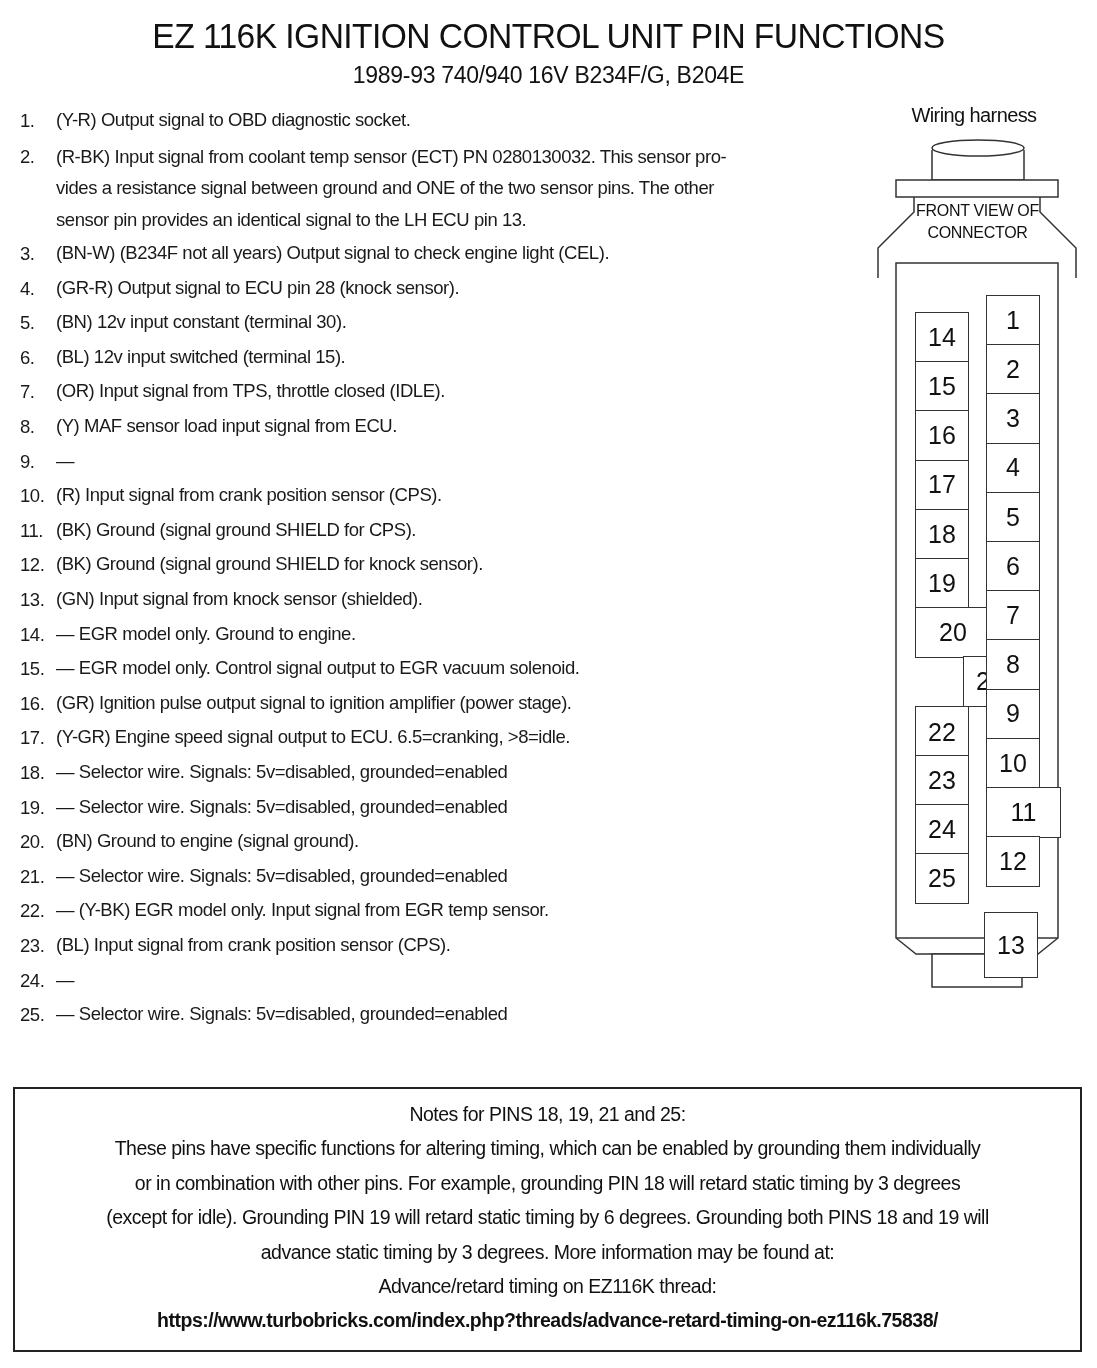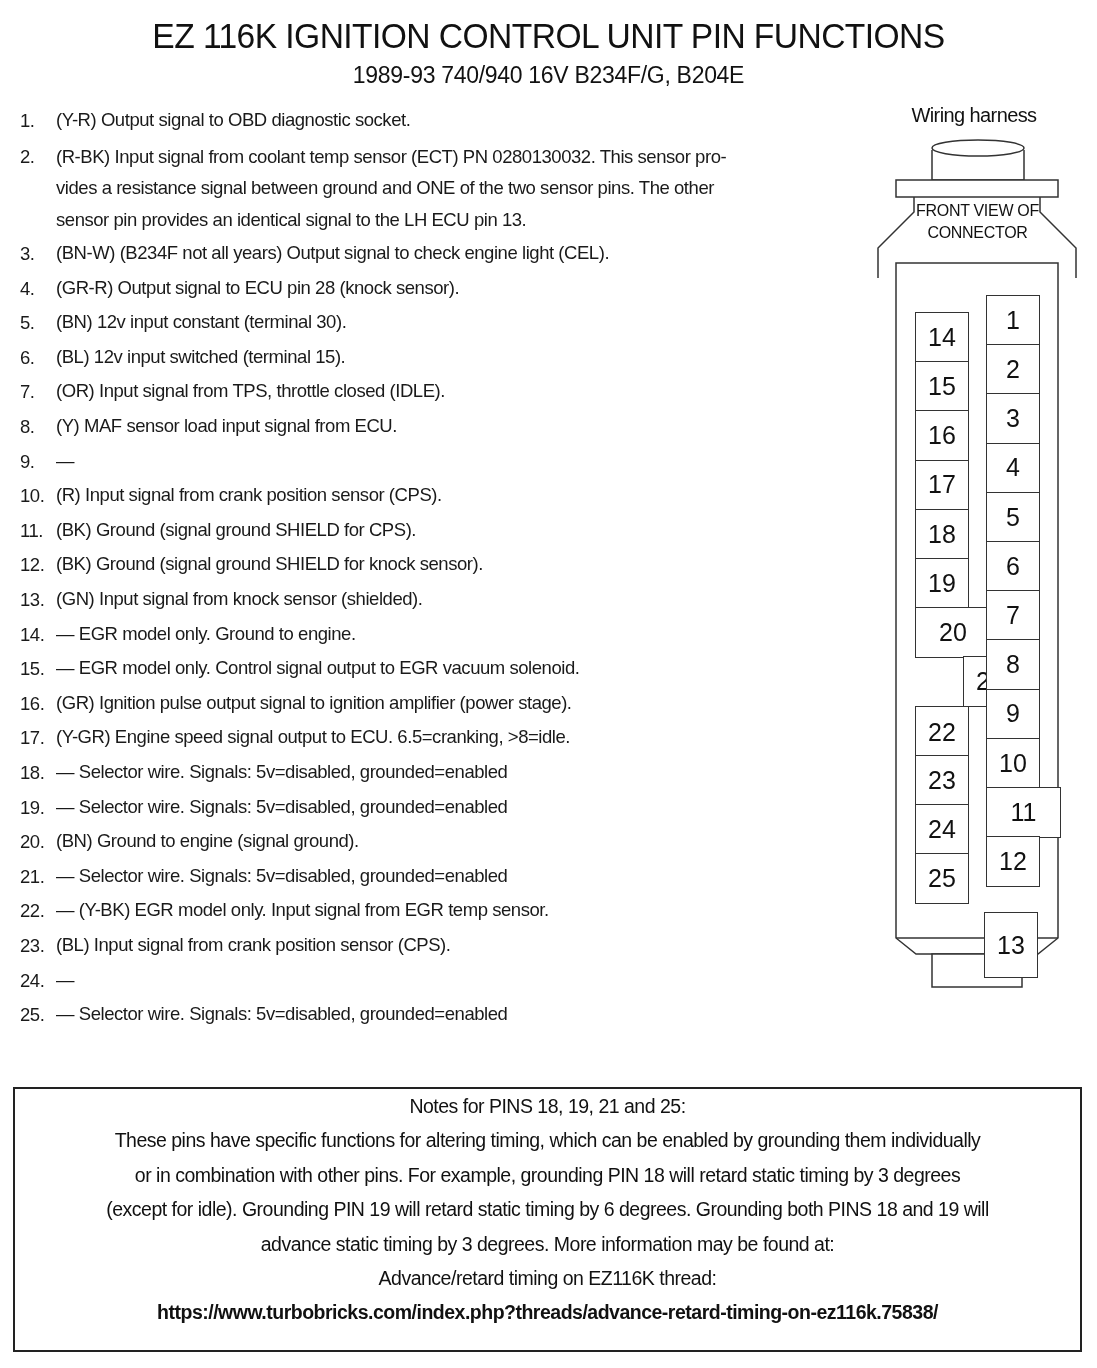"Notes for PINS 18, 19," .notes { padding-top: none -> 8px }
